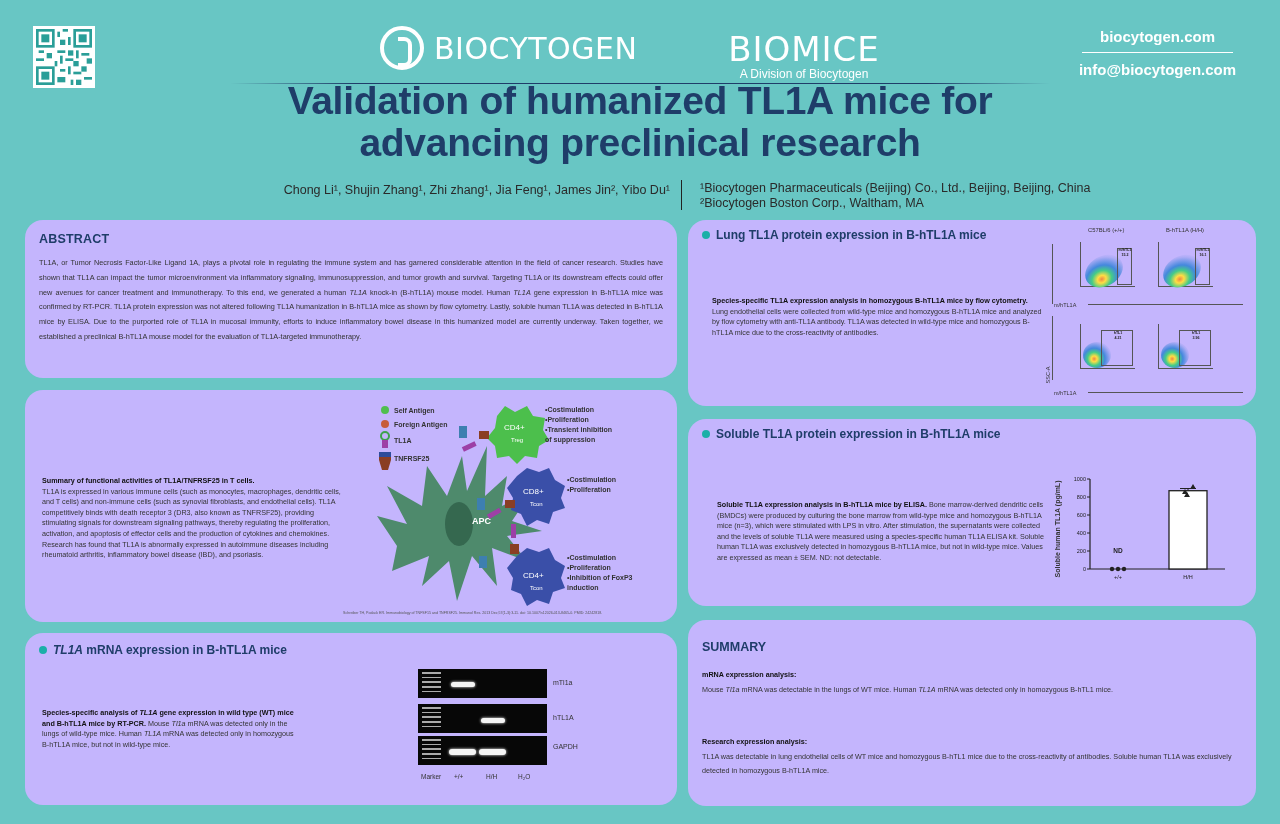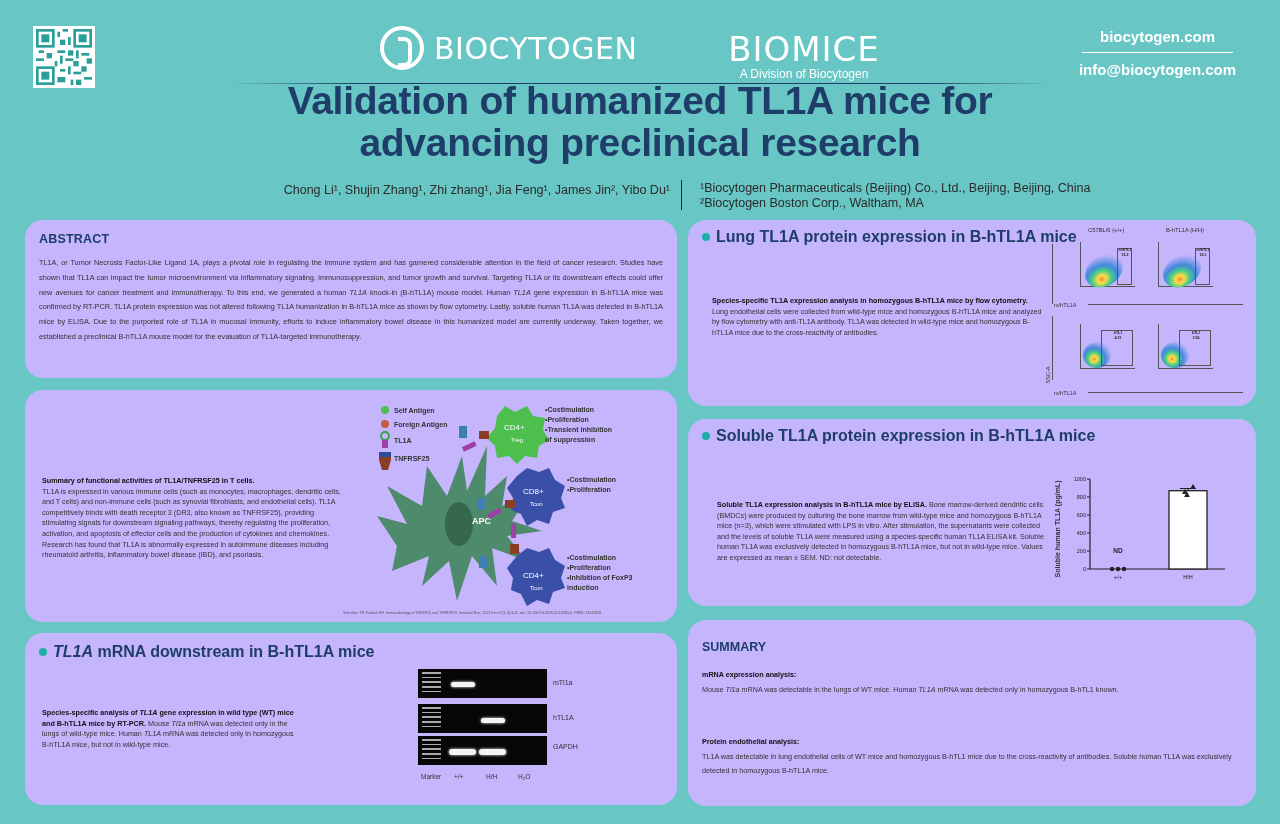"Lung TL1A protein expression in" .card h2 { font-size: 16px -> 12px }
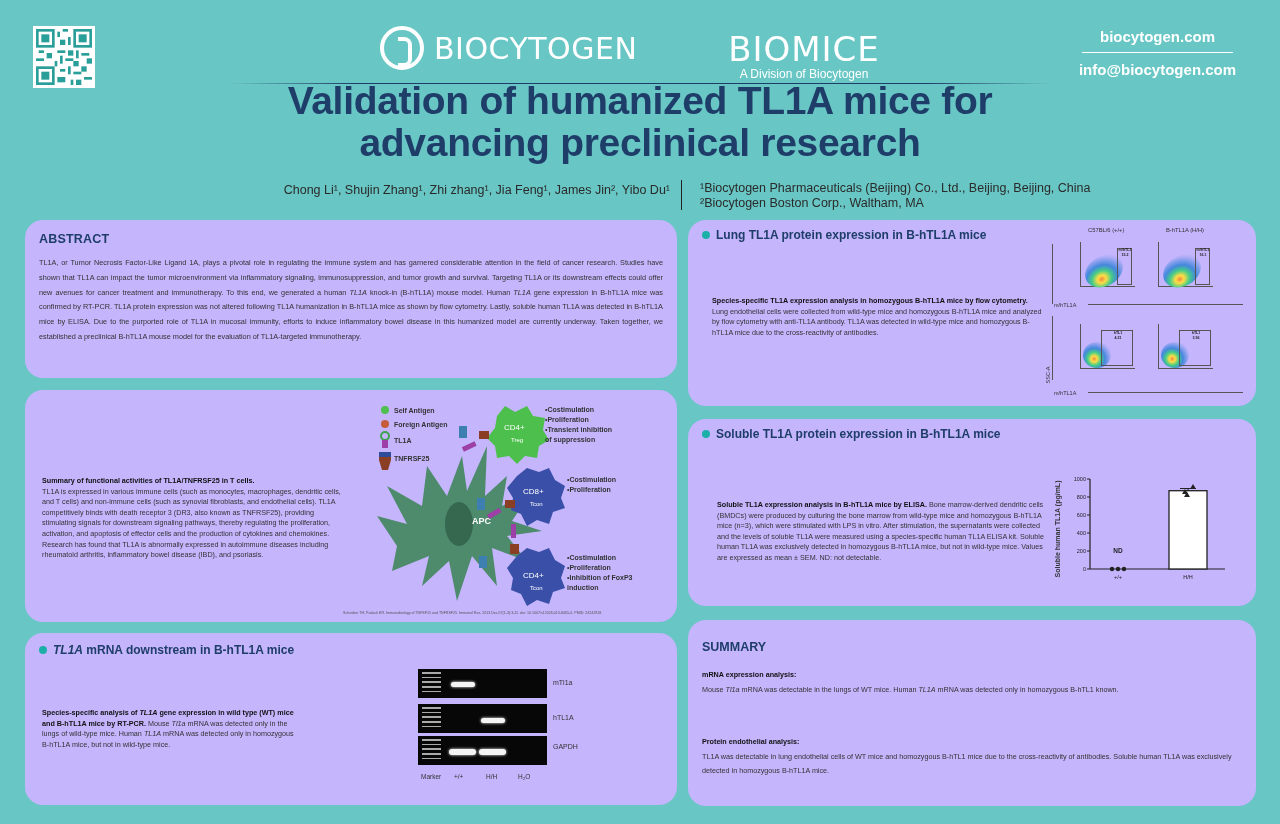"mRNA downstream in B-hTL1A mice" span { text: downstream -> expression }
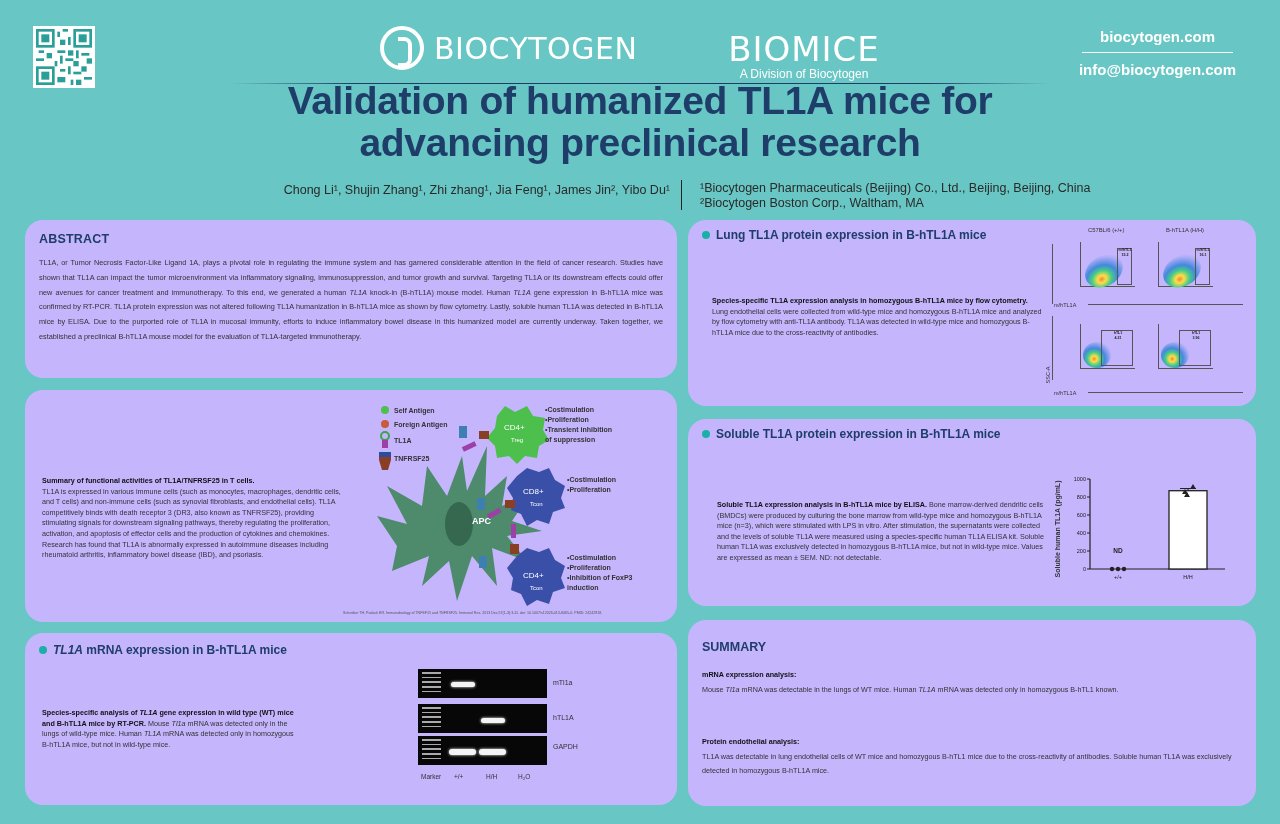"mRNA was detected only in homozygous B-hTL1" span { text: known -> mice }
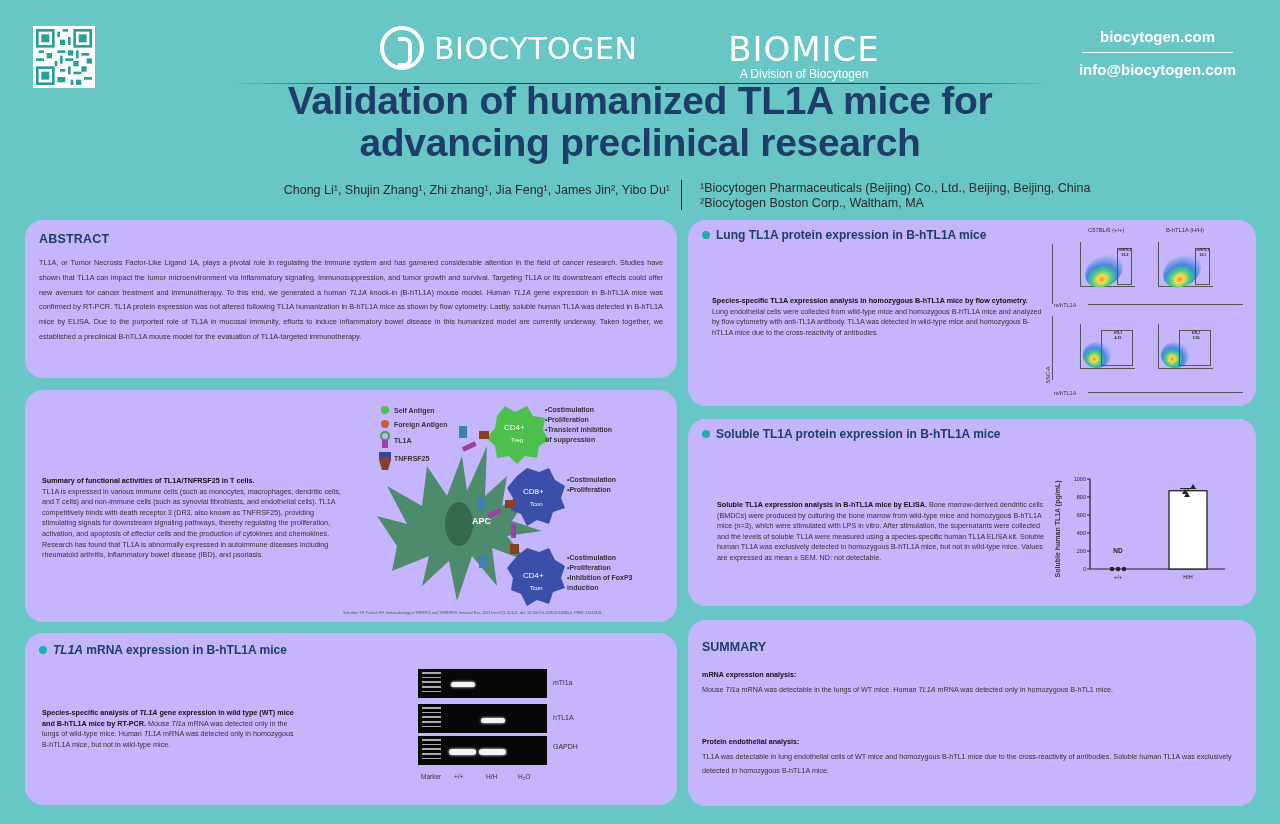"Protein endothelial analysis:" div.sec-h { text: Protein endothelial -> Research expression }
